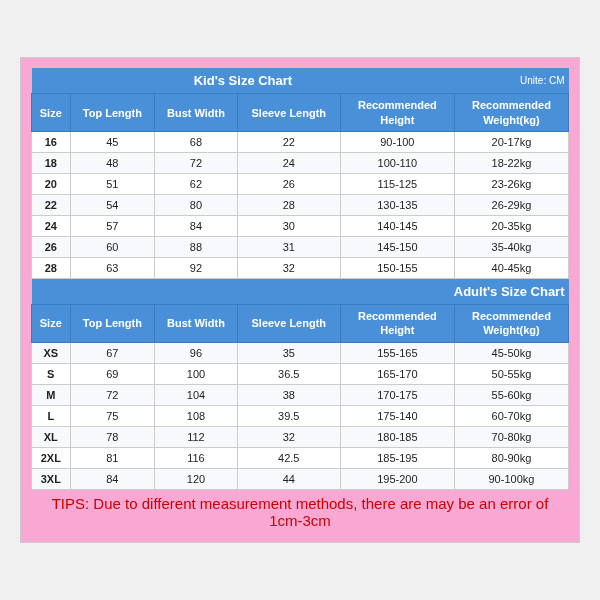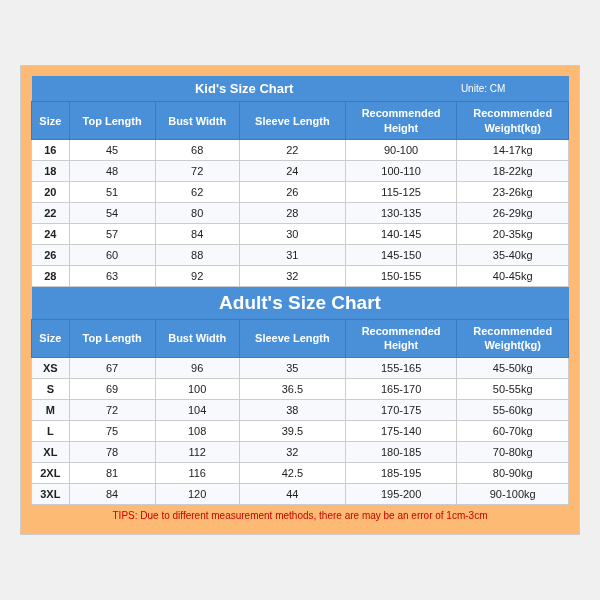"Kid's Size Chart" .chart-container { background: #fdba74 -> #f9a8d4 }
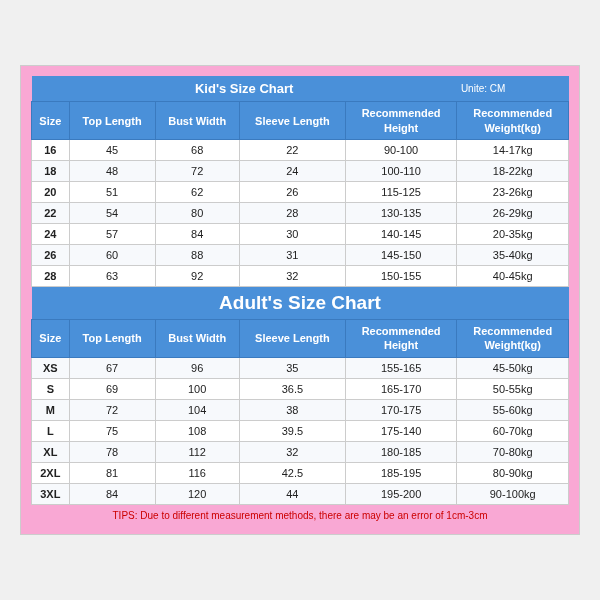"Unite: CM" .section-title-row .unit-text { text-align: left -> right }
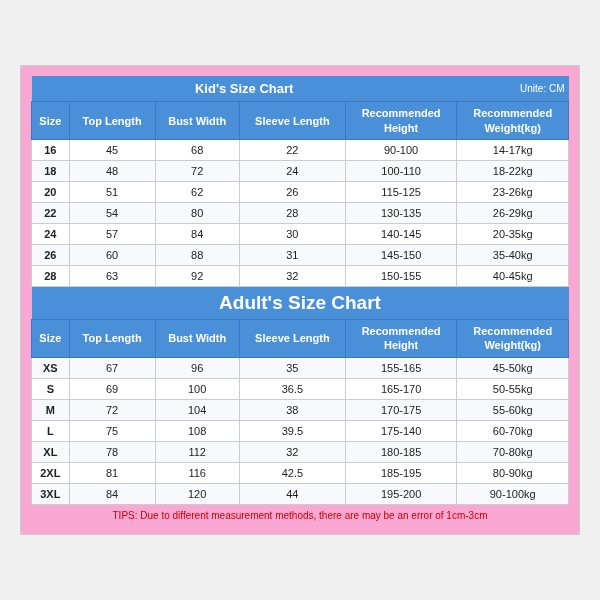"14-17kg" td { text: 14-17kg -> 20-17kg }
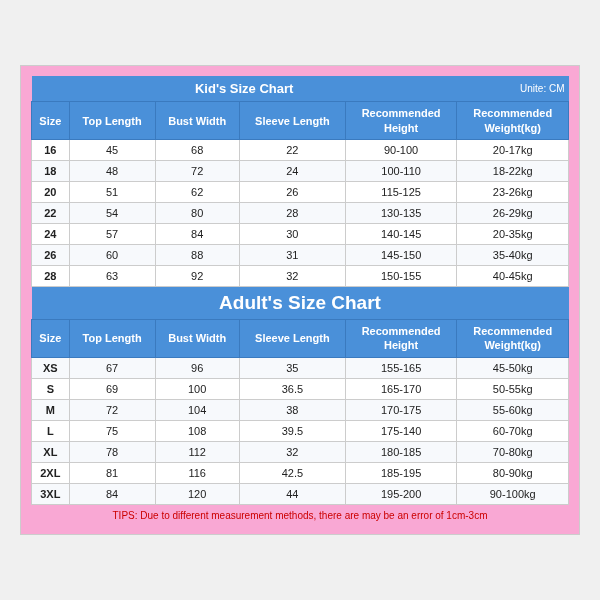"Adult's Size Chart" td { font-size: 19px -> 13px; text-align: center -> right }
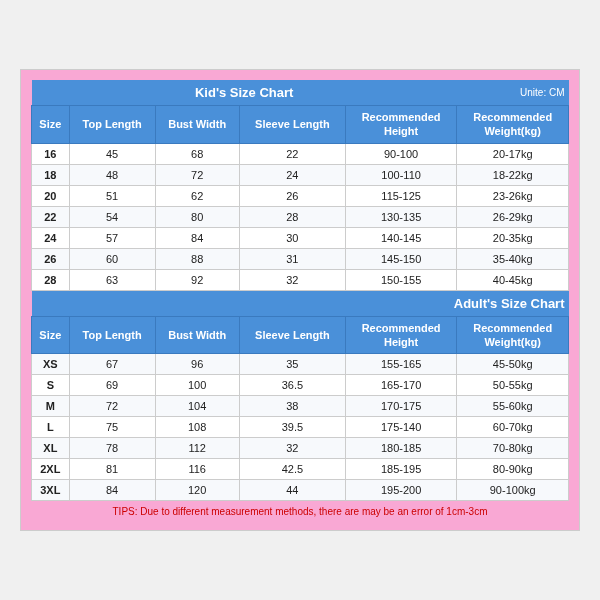"TIPS: Due to different measurement" .tips-row td { font-size: 10px -> 15px }
